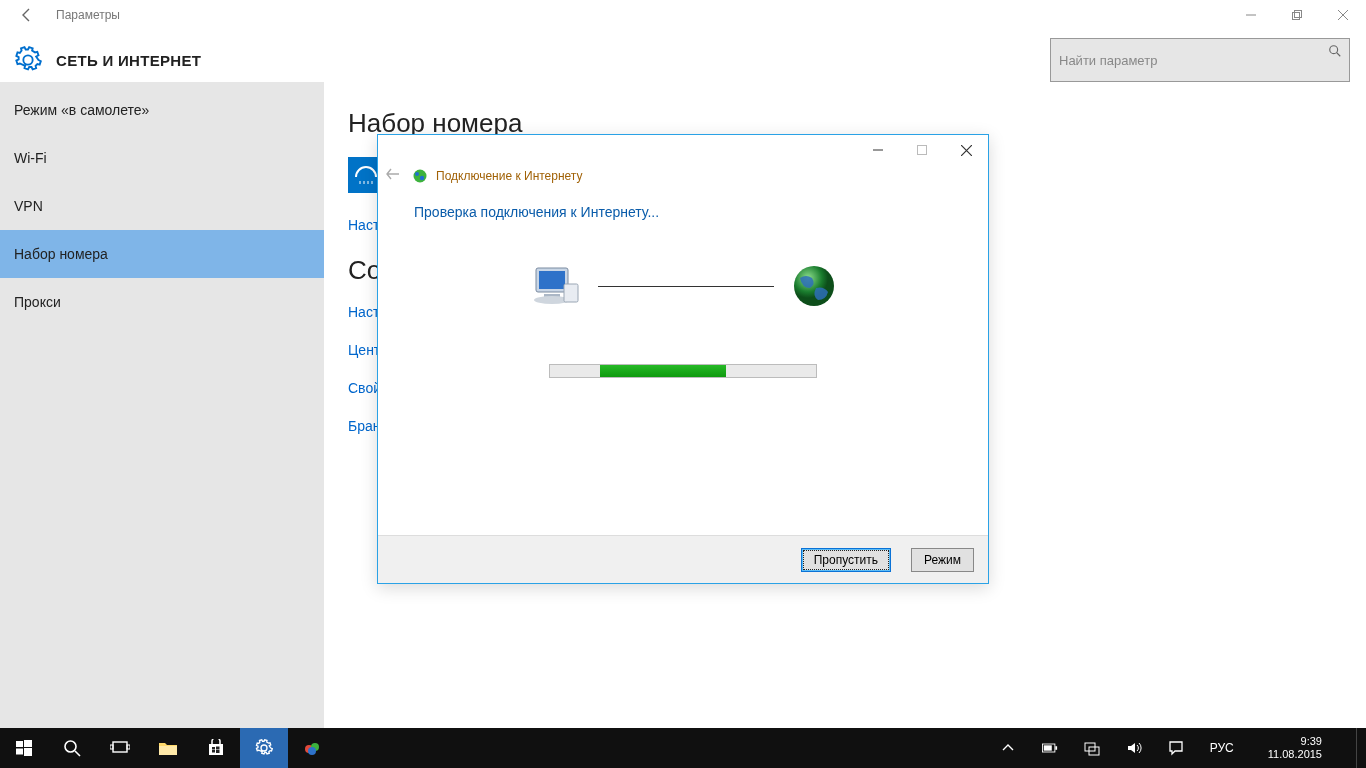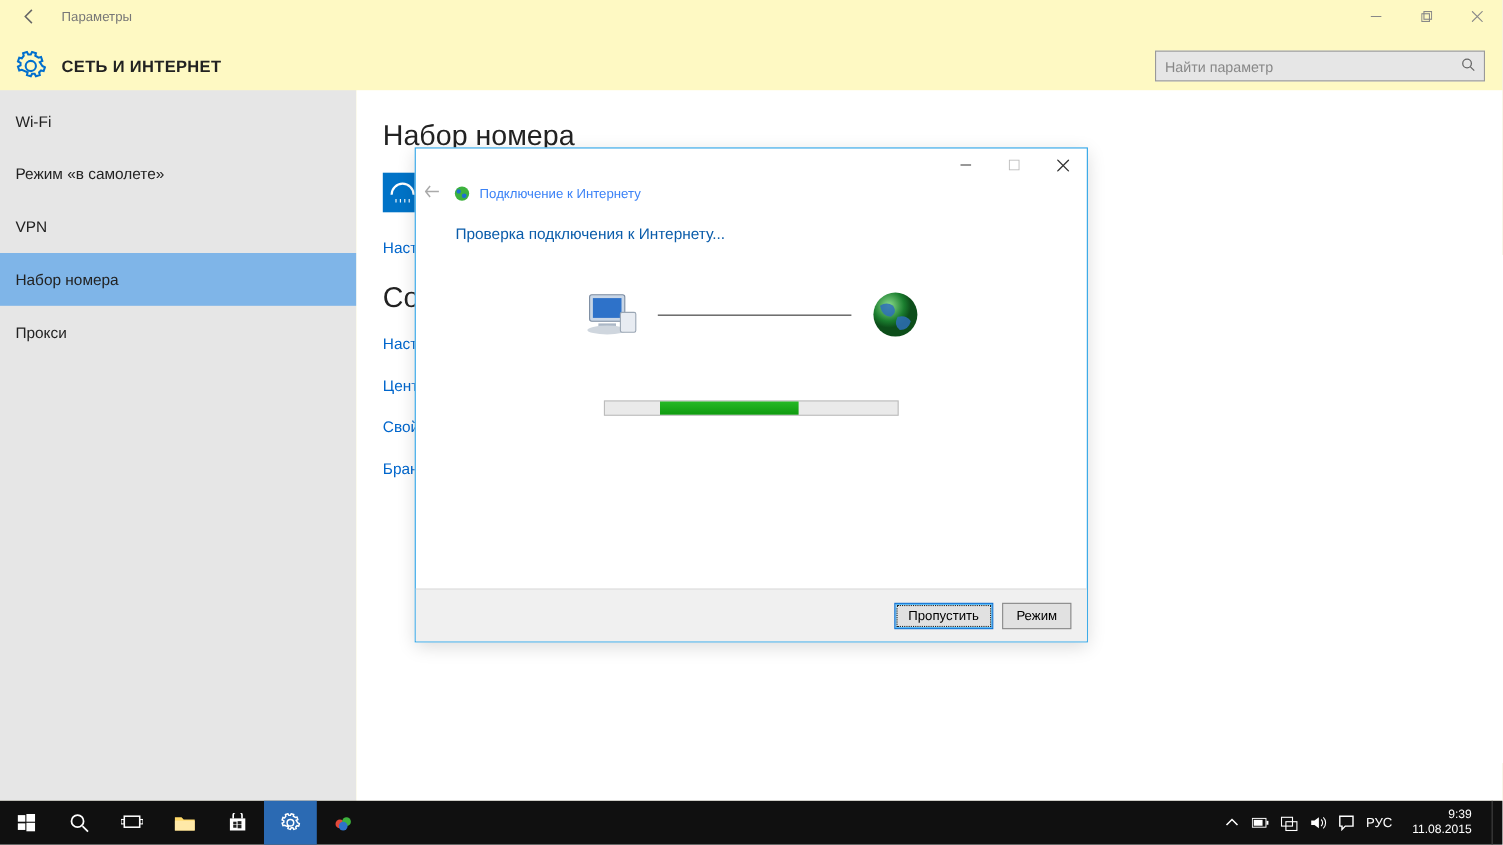"Параметры" .settings-window { background: #fef9c3 -> #ffffff }
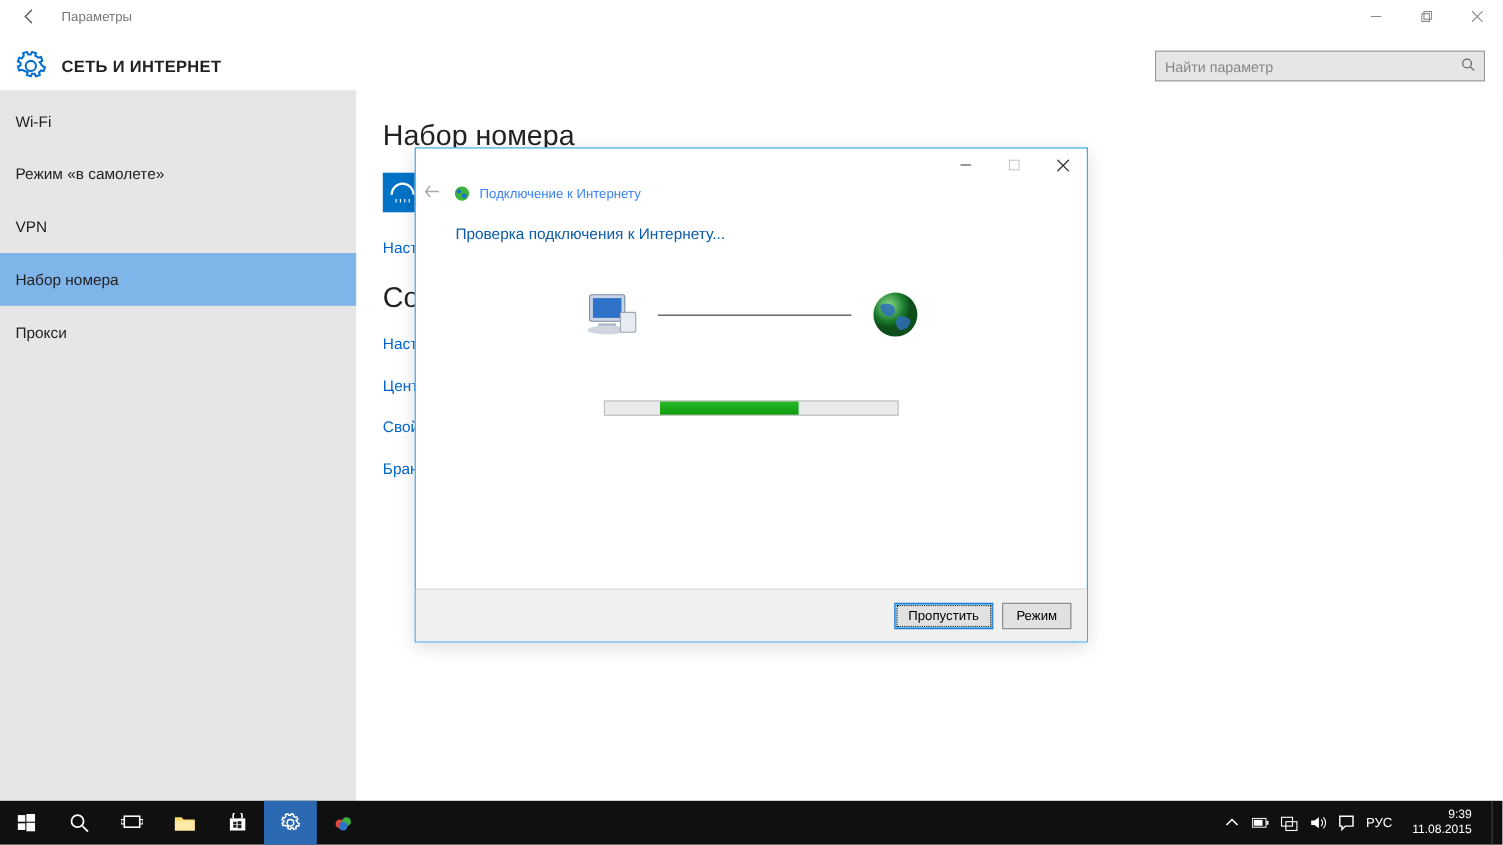"Найти параметр" .search-box { height: 28px -> 44px }
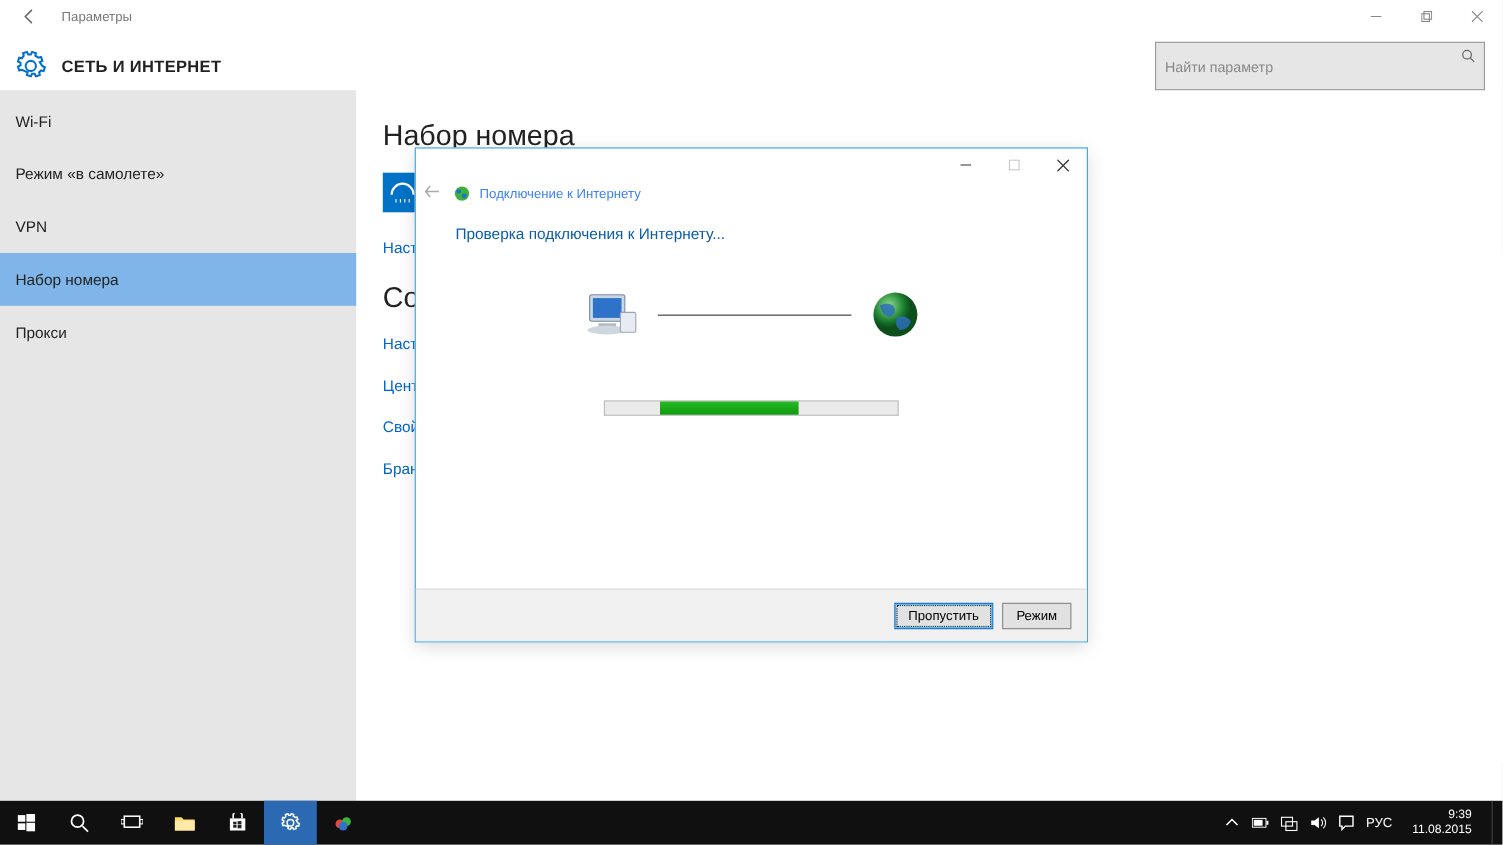"Wi-Fi" div.sidebar-item { order: before "Режим «в самолете»" -> after "Режим «в самолете»" }
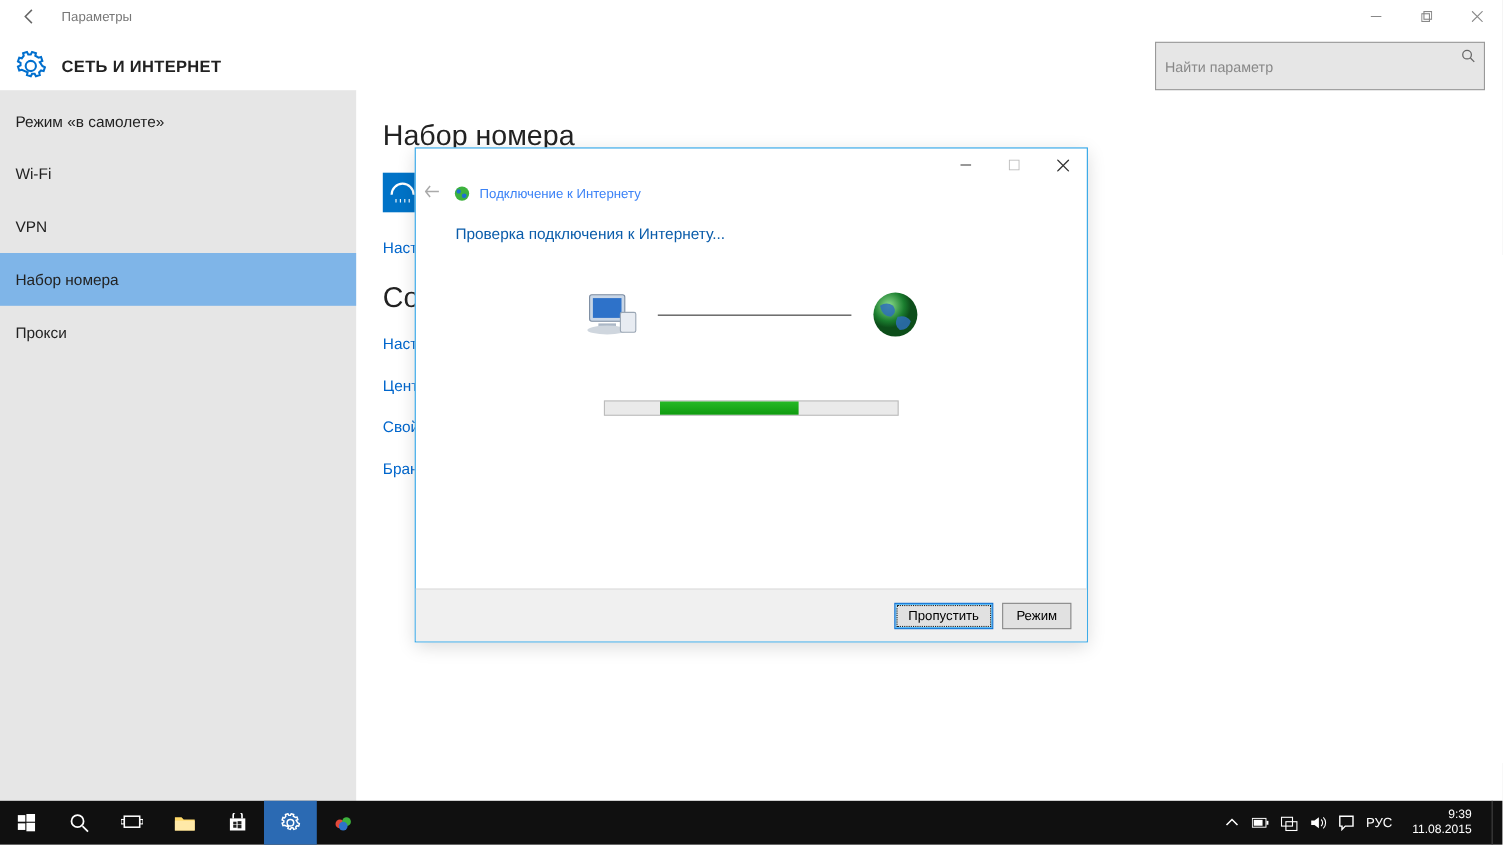"Подключение к Интернету" .dlg-title { color: #3b82f6 -> #a16207 }
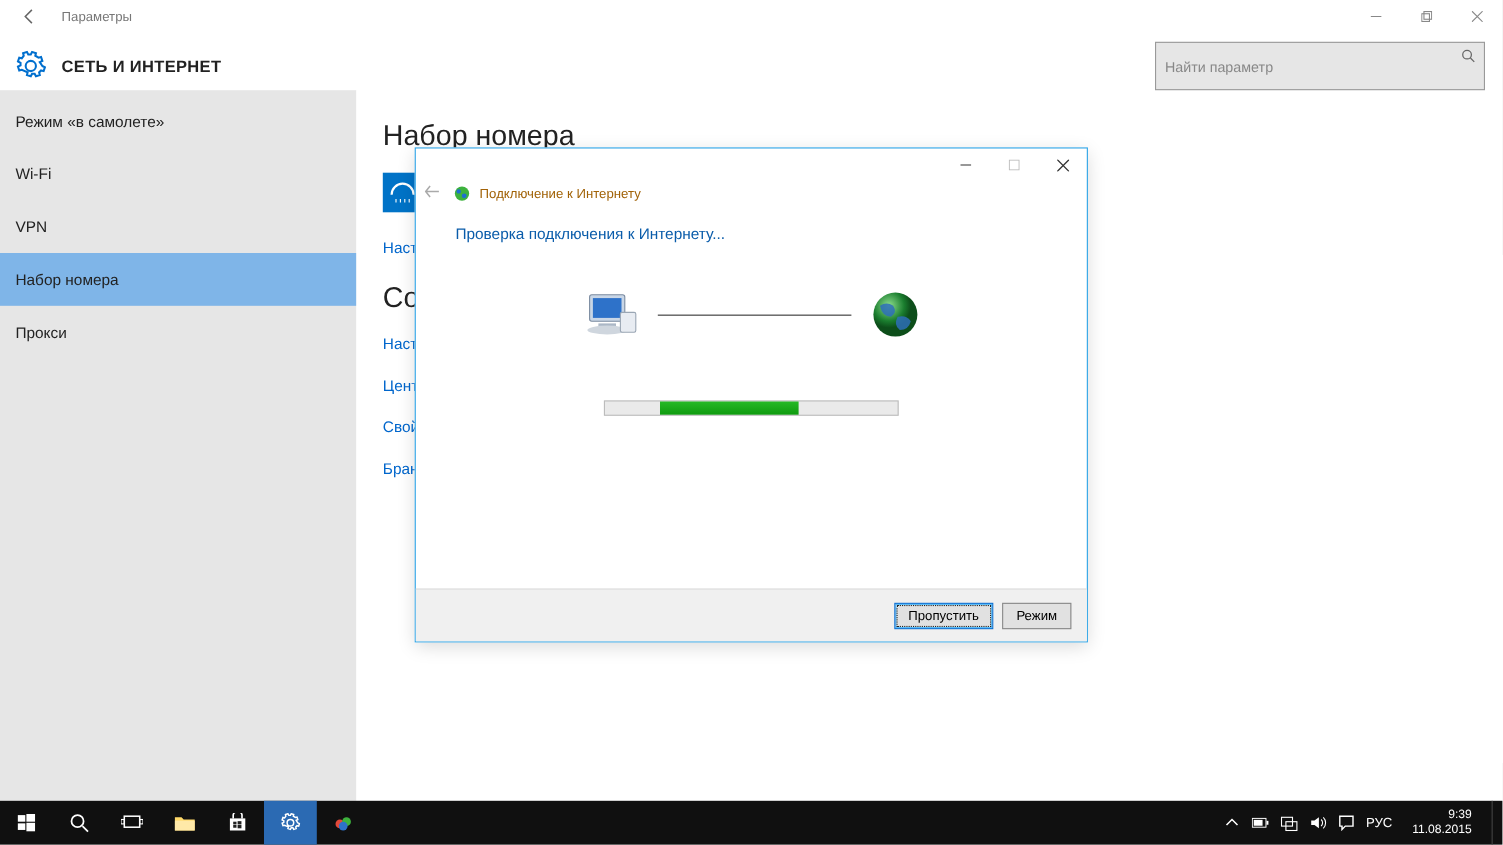"Пропустить" .dlg-footer { gap: 8px -> 20px }
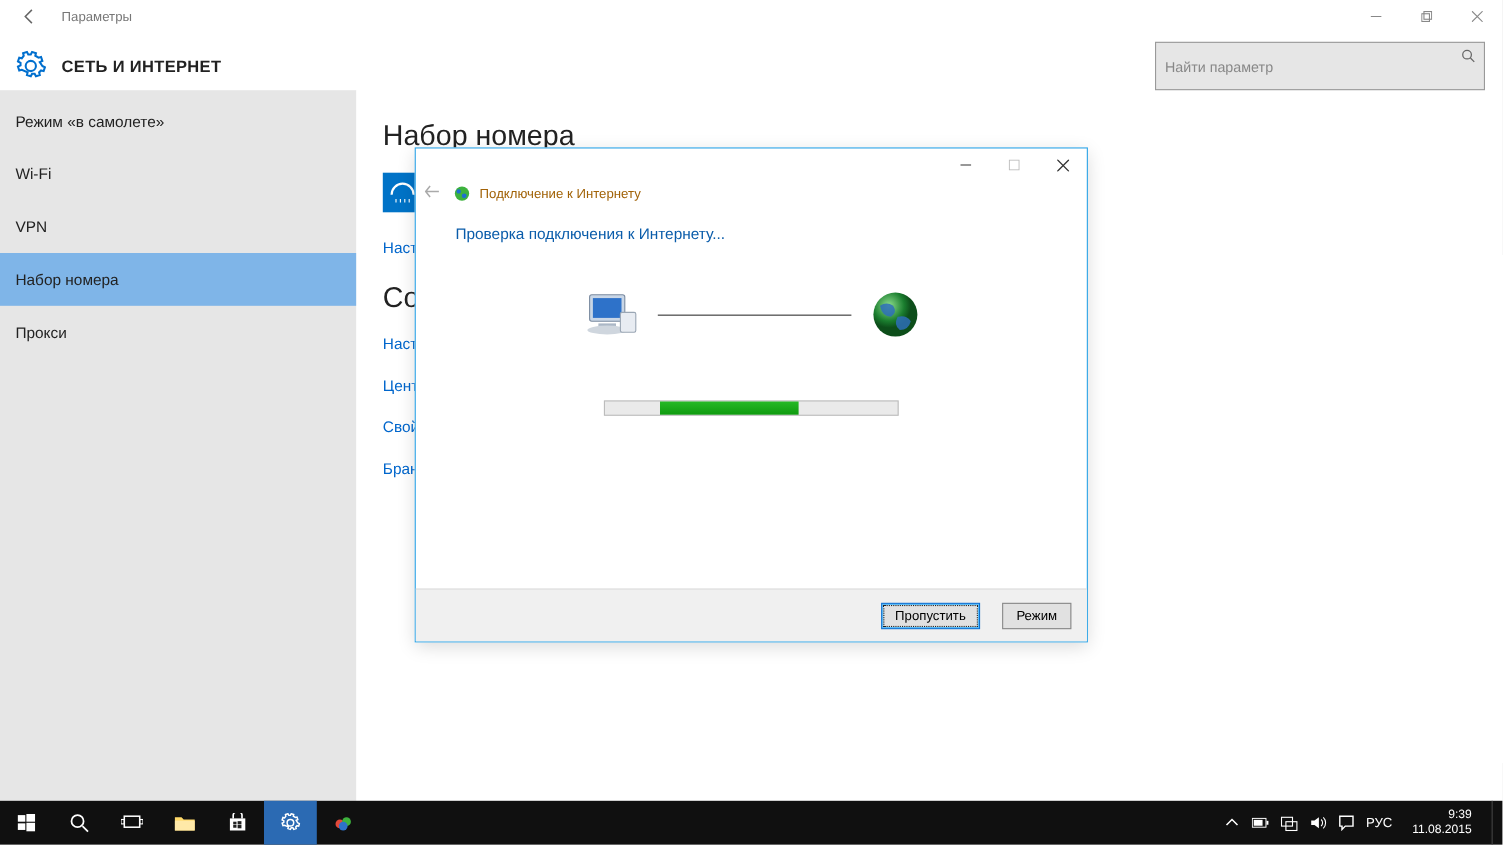"РУС" .tray { gap: 10px -> 26px }
